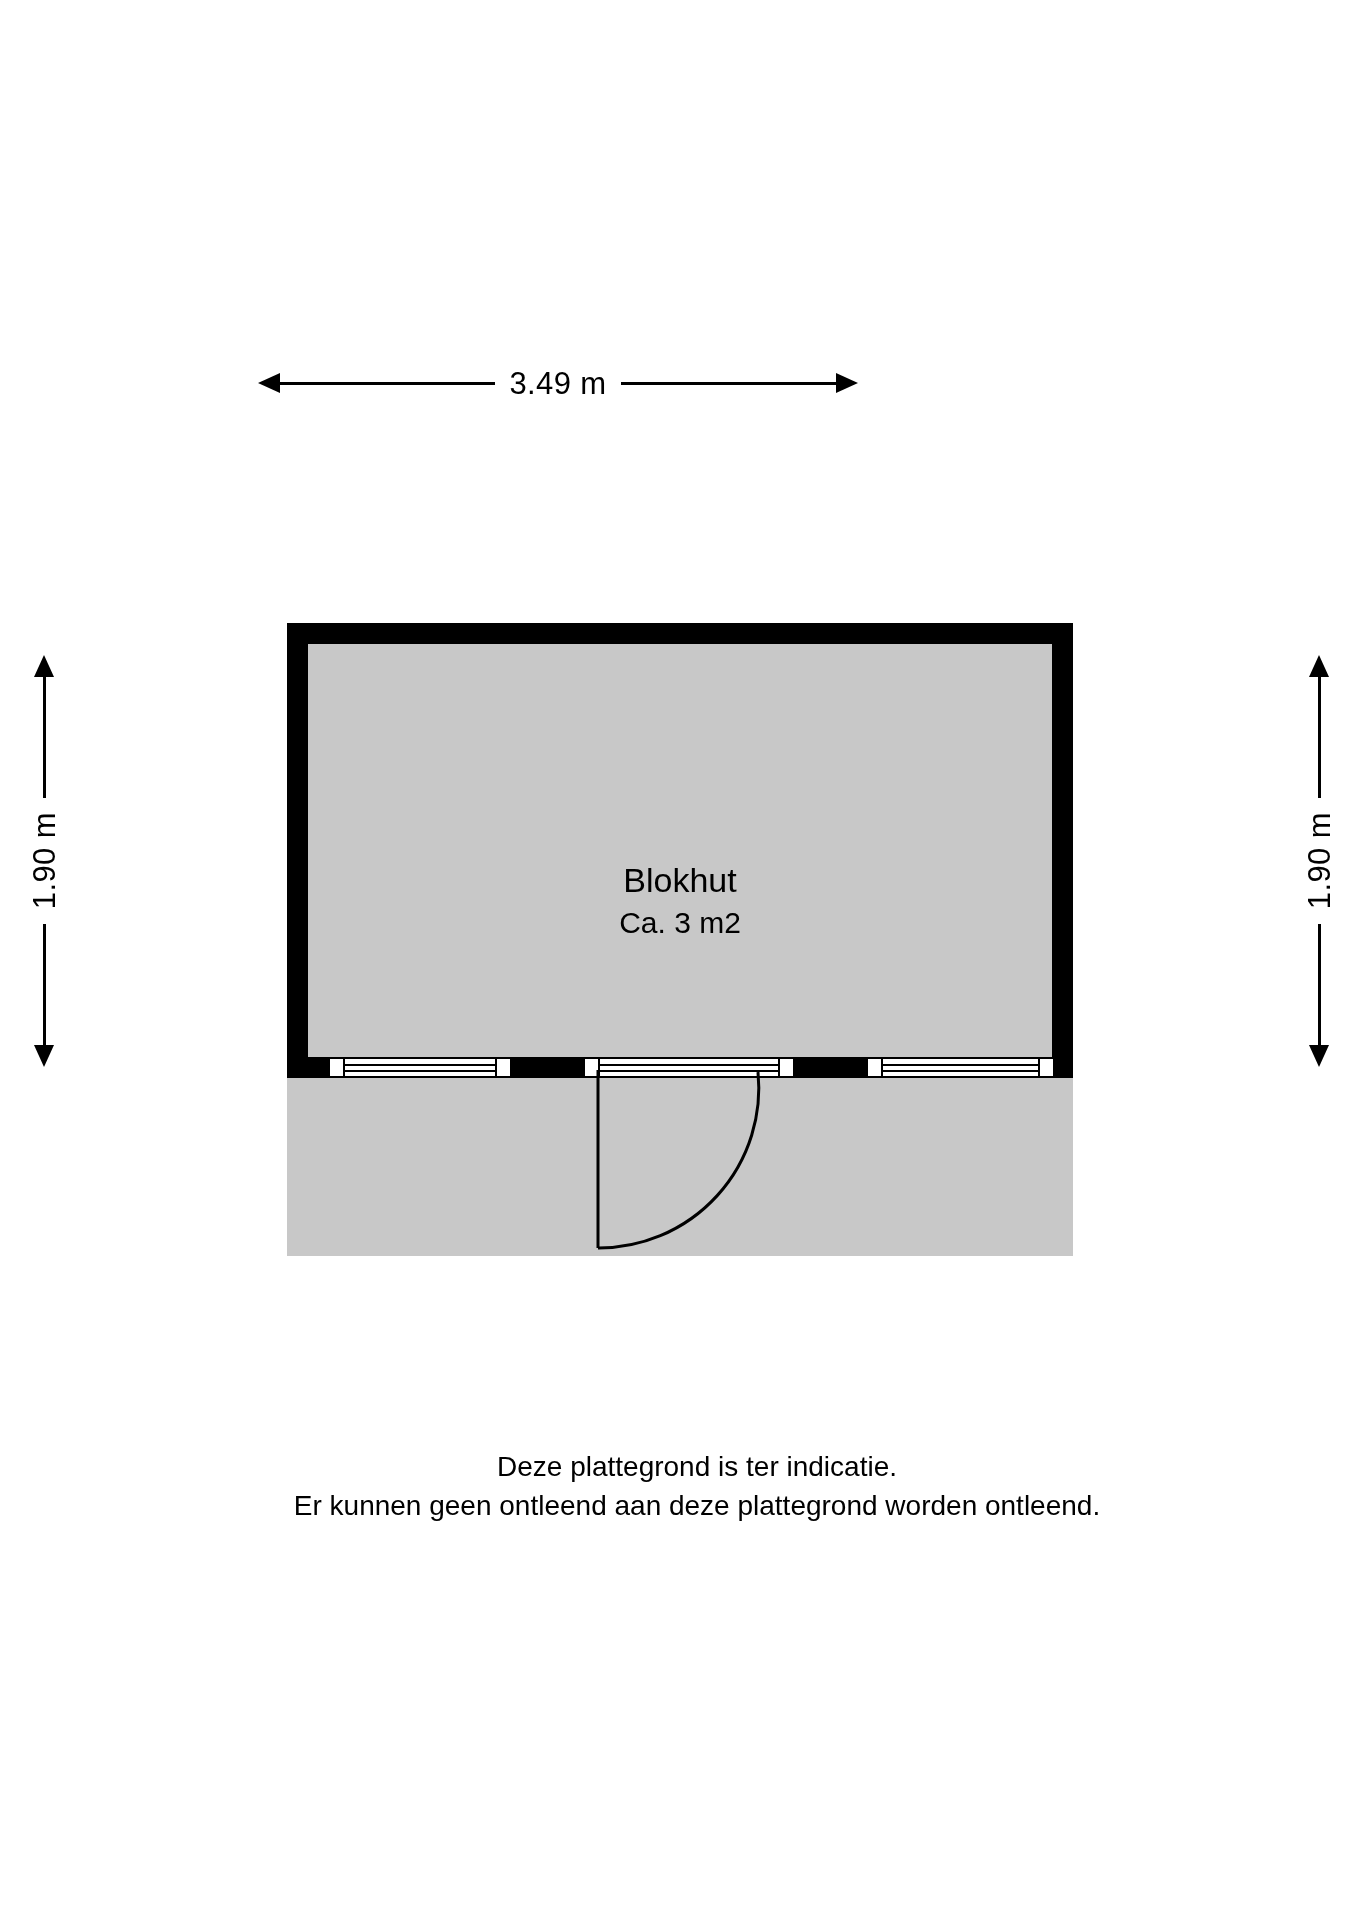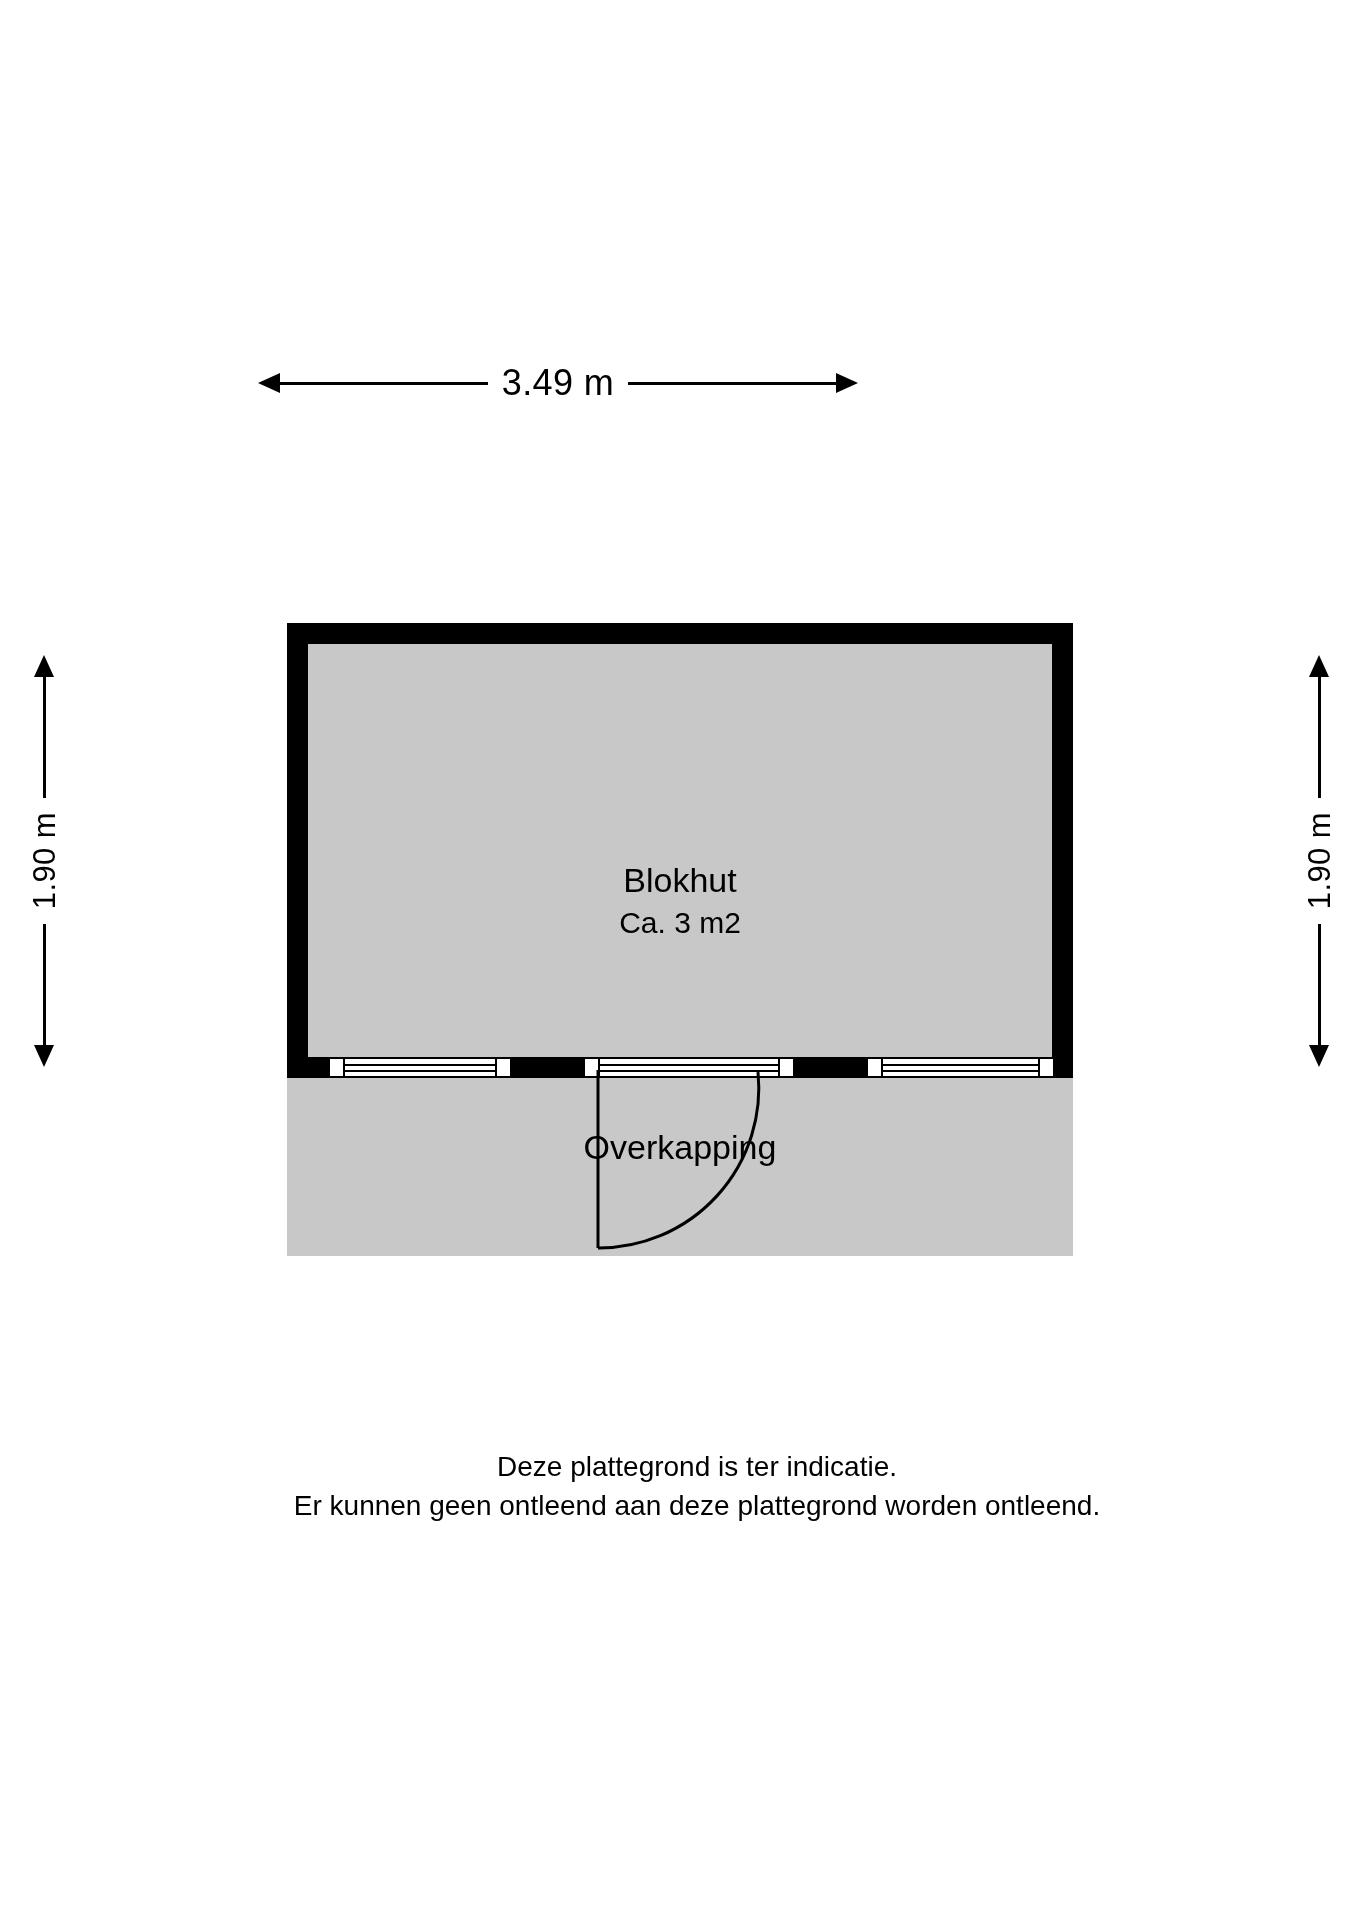"3.49 m" .dim-h .dim-label { font-size: 36px -> 31px }
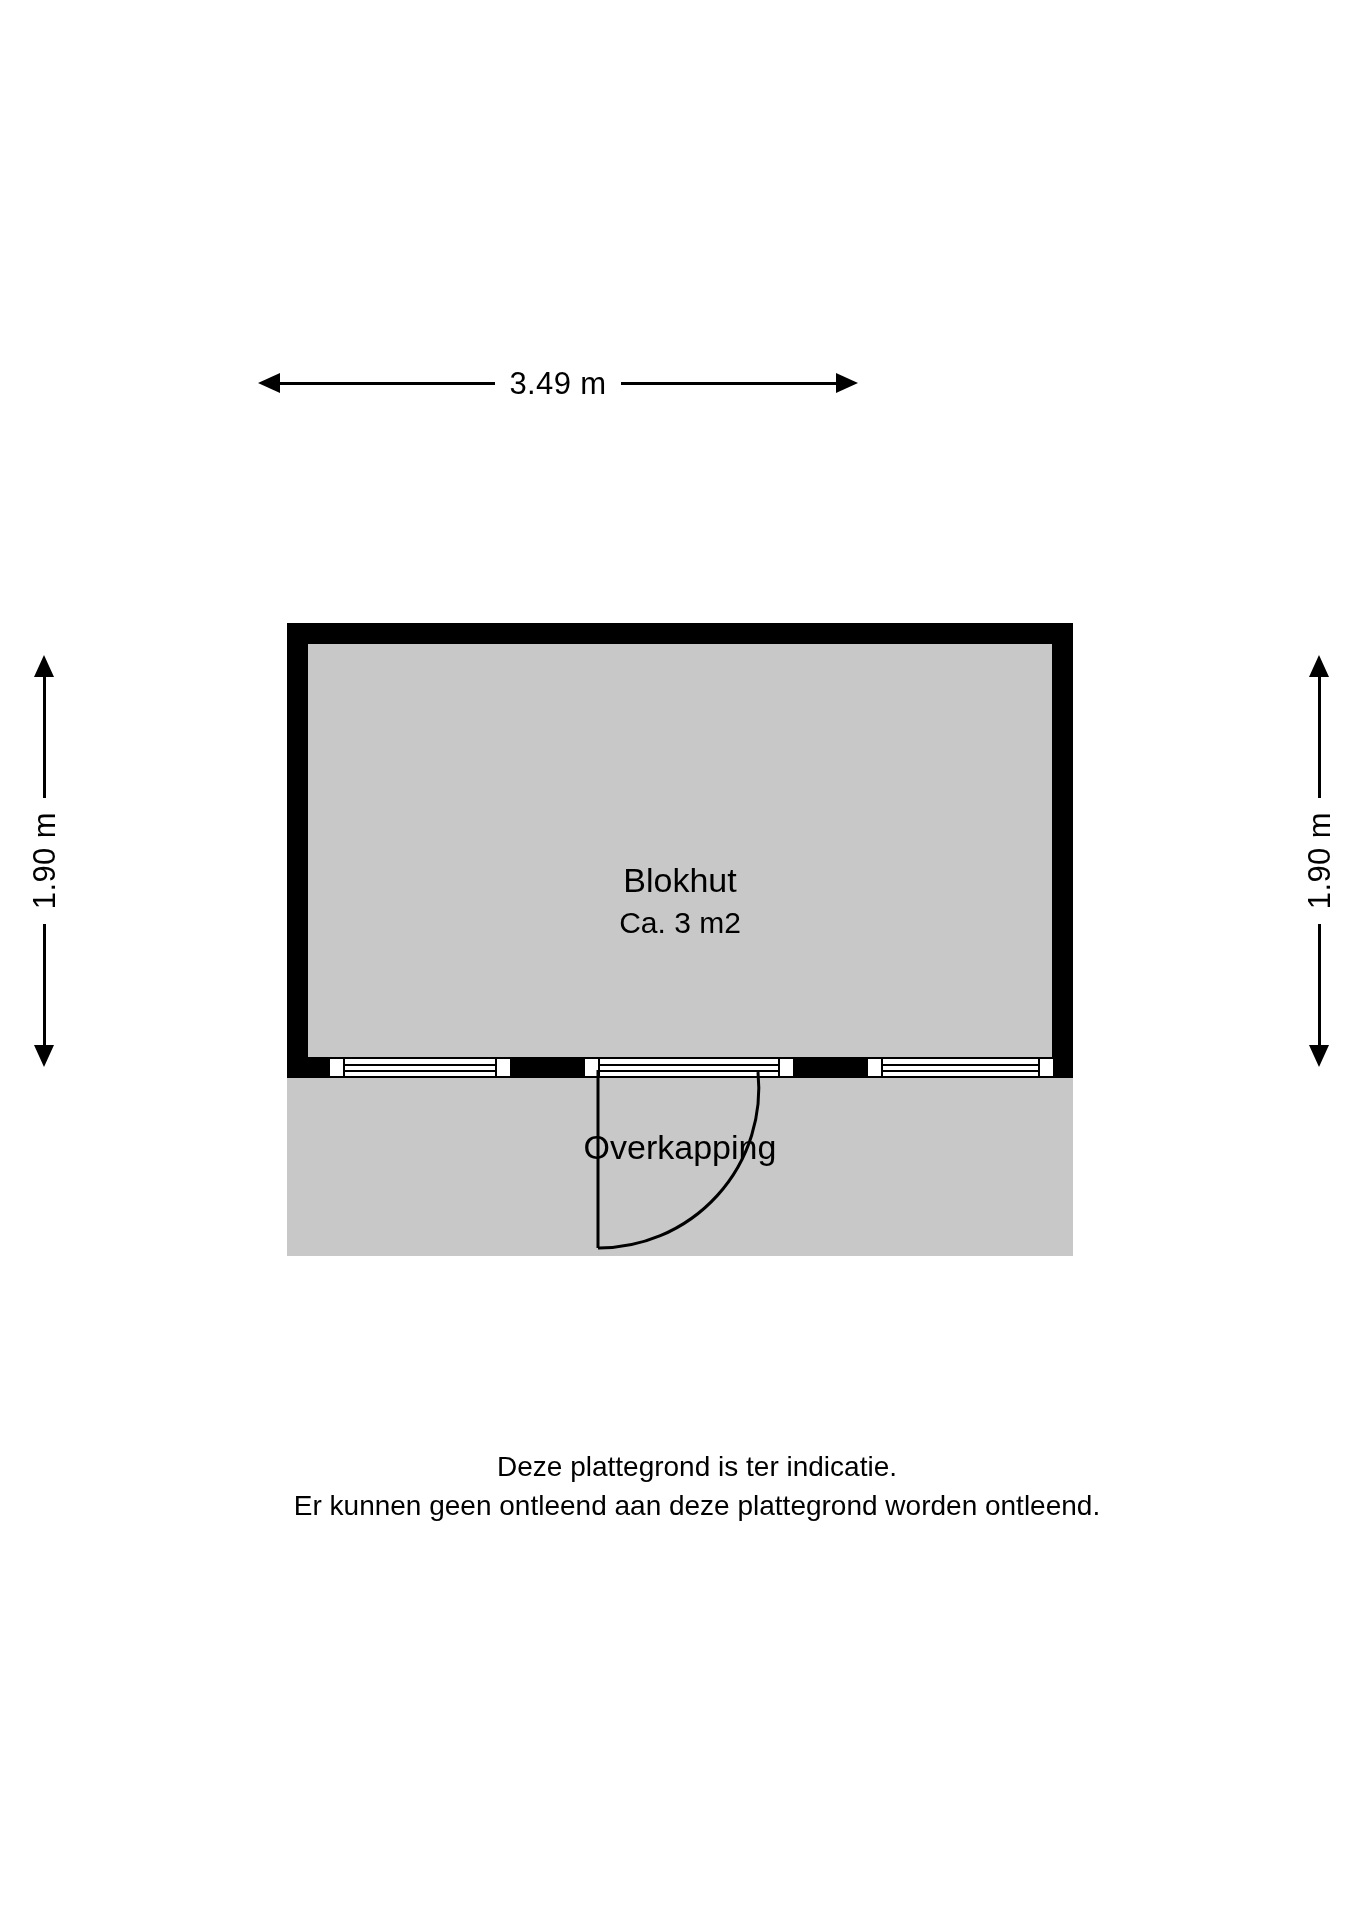"Overkapping" div.canopy-label { html: <div> <span>Overkapping</span> </div> -> none }
